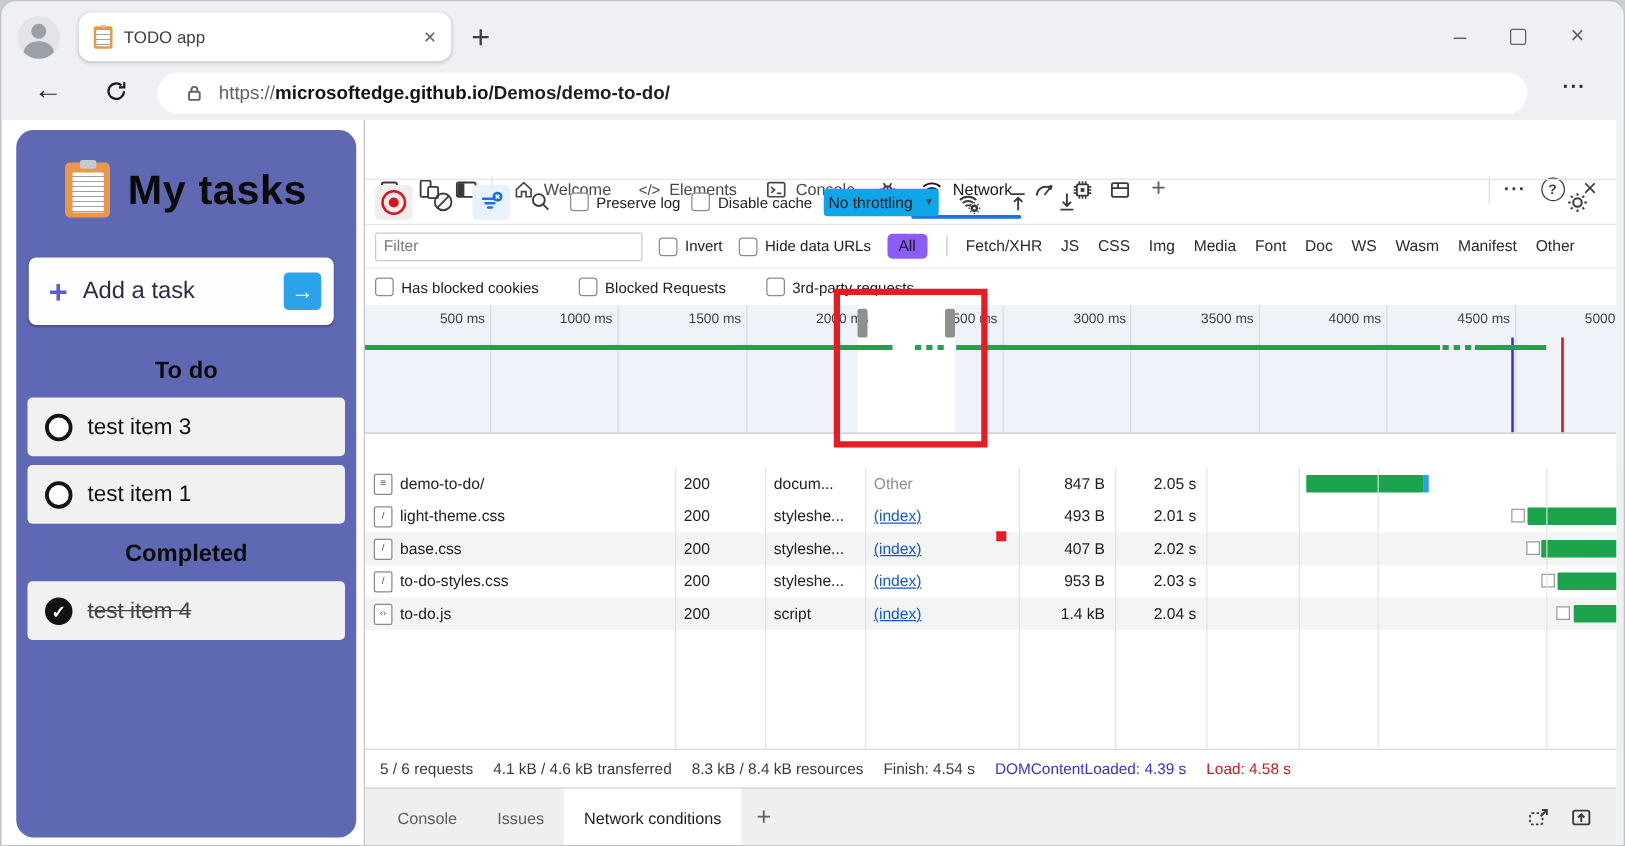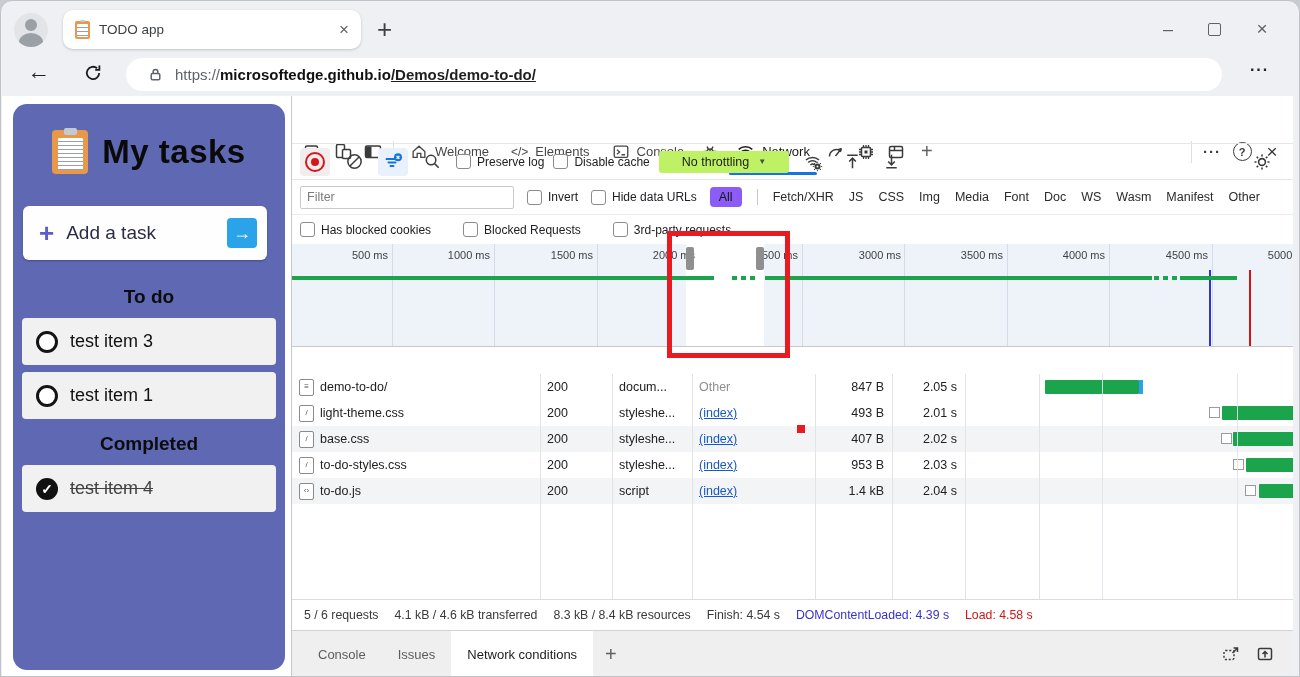"/Demos/demo-to-do/" .url-path { text-decoration: underline -> none }
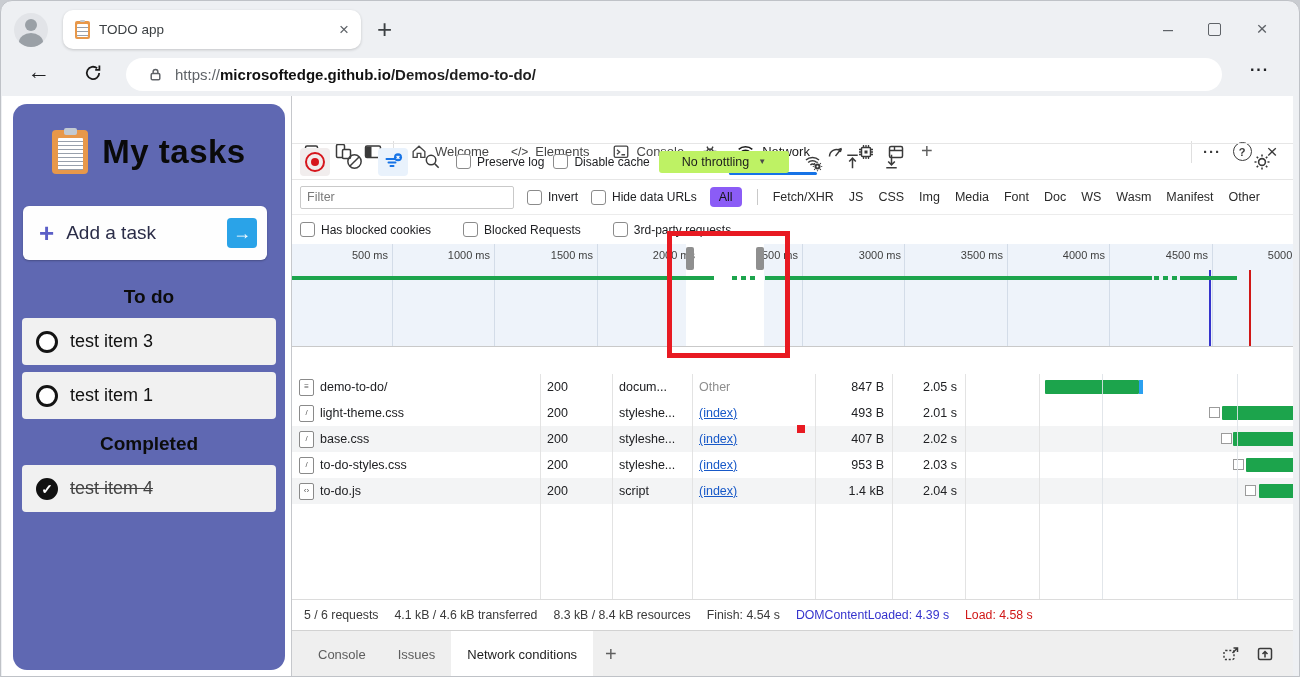"No throttling" .throttle { background: #bef264 -> #0ea5e9; padding: 4px 23px -> 4px 4px }
